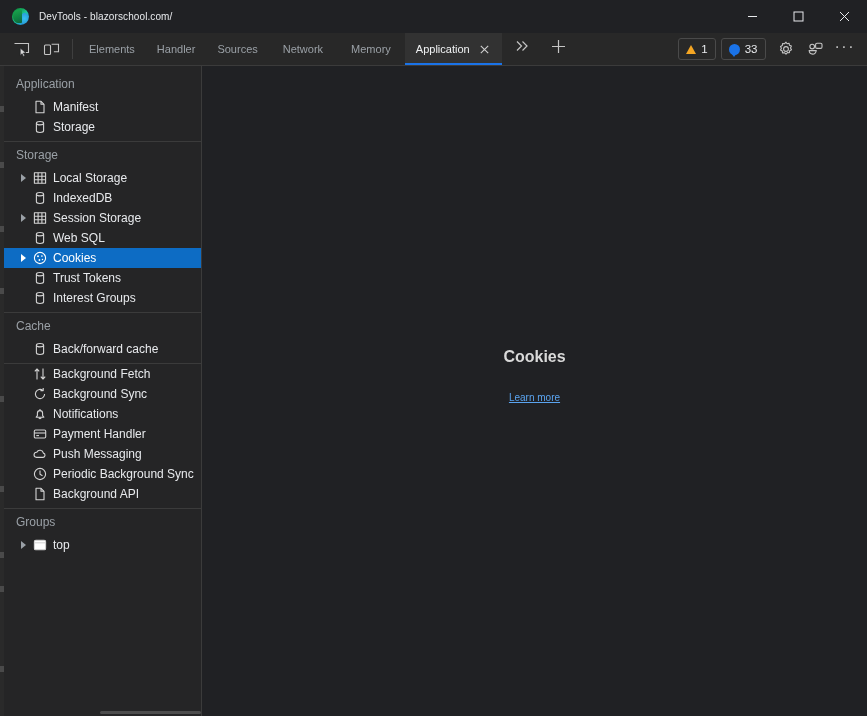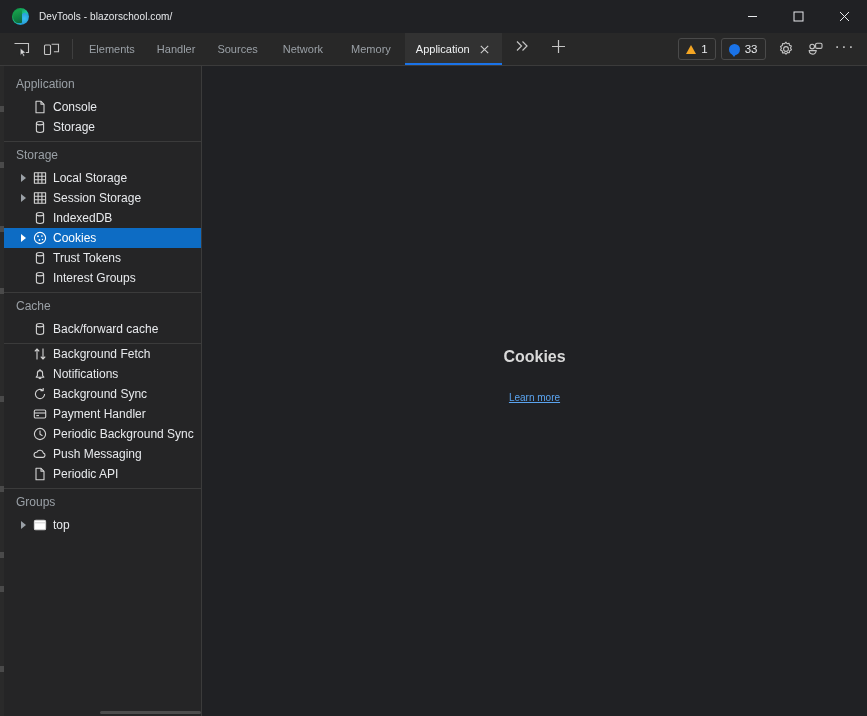"Console" span.rlabel { text: Console -> Manifest }
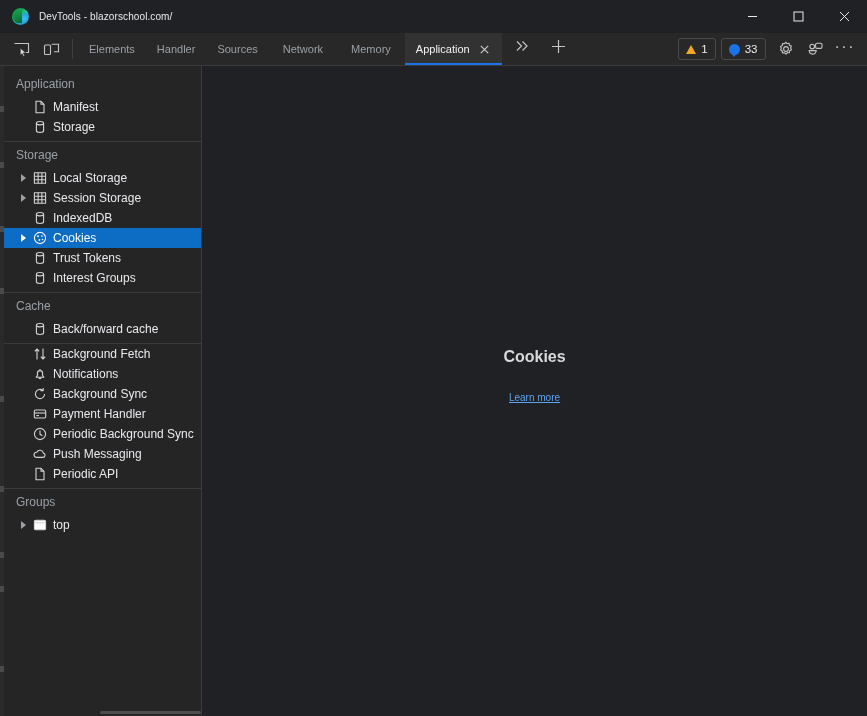"Session Storage" div.row { order: before "IndexedDB" -> after "IndexedDB" }
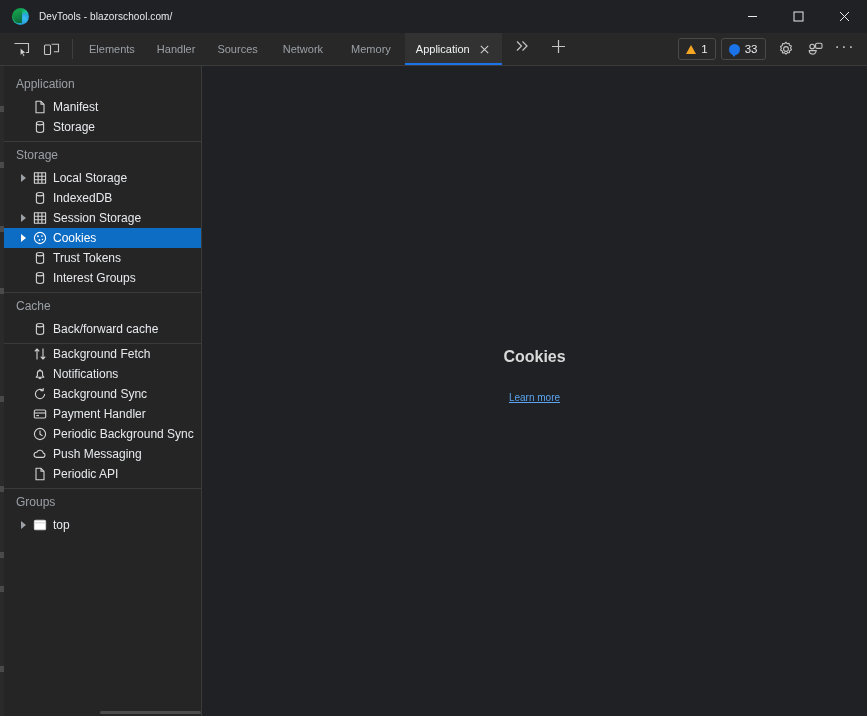"Web SQL" div.row { html: none -> <div> <span></span> <span> <svg> <ellipse></ellipse> <path></path> </svg> </span> <span>Web SQL</span> </div> }
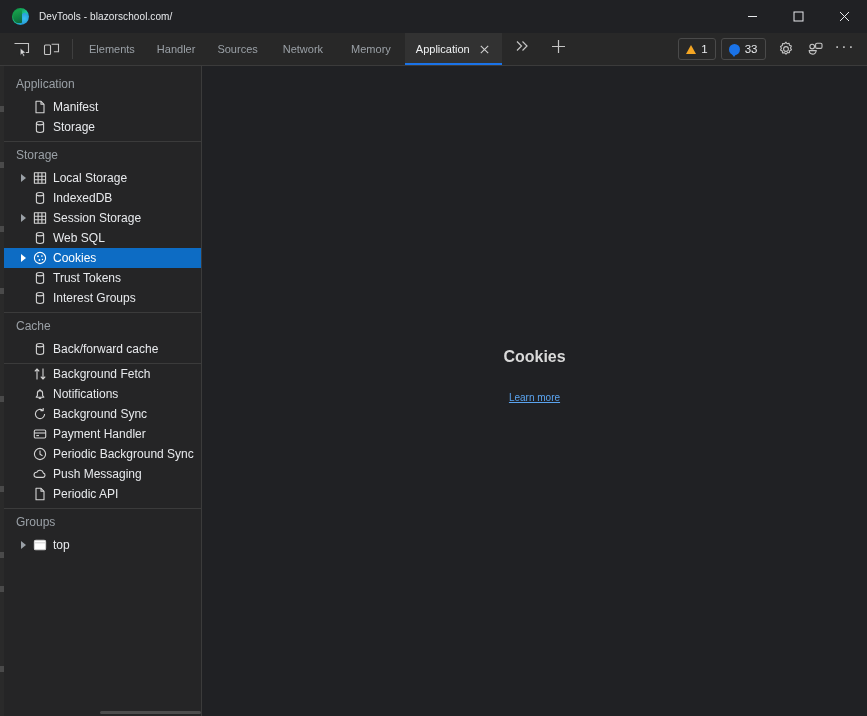"Notifications" div.row { order: before "Background Sync" -> after "Background Sync" }
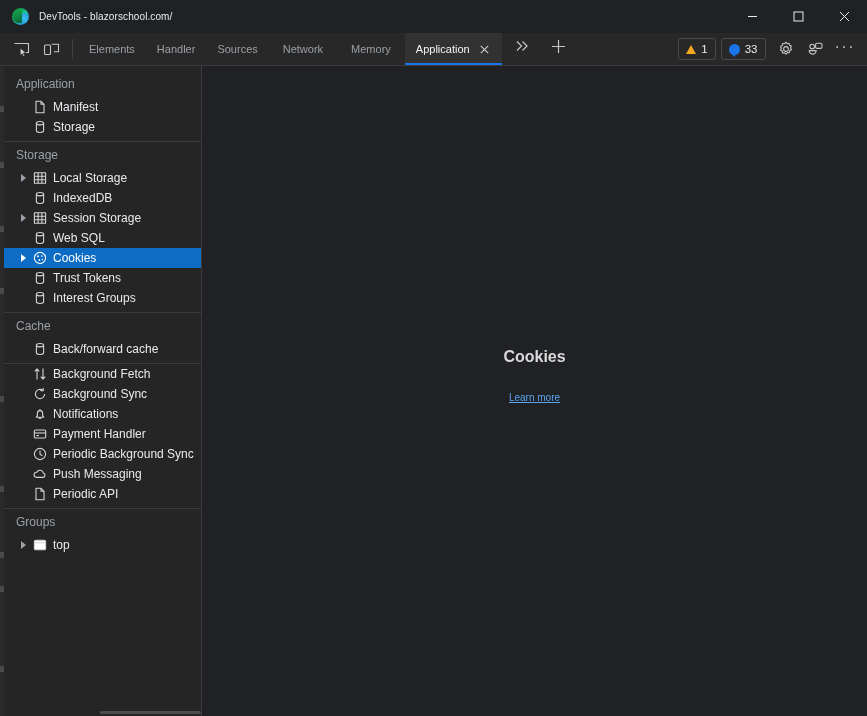"Periodic Background Sync" div.row { order: before "Push Messaging" -> after "Push Messaging" }
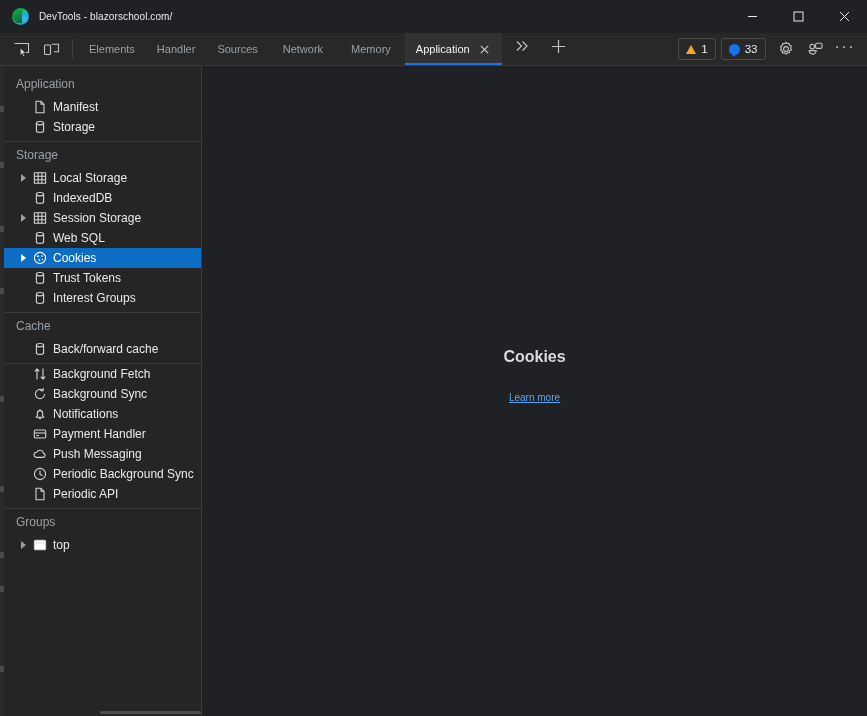"Periodic API" span.rlabel { text: Periodic -> Background }
